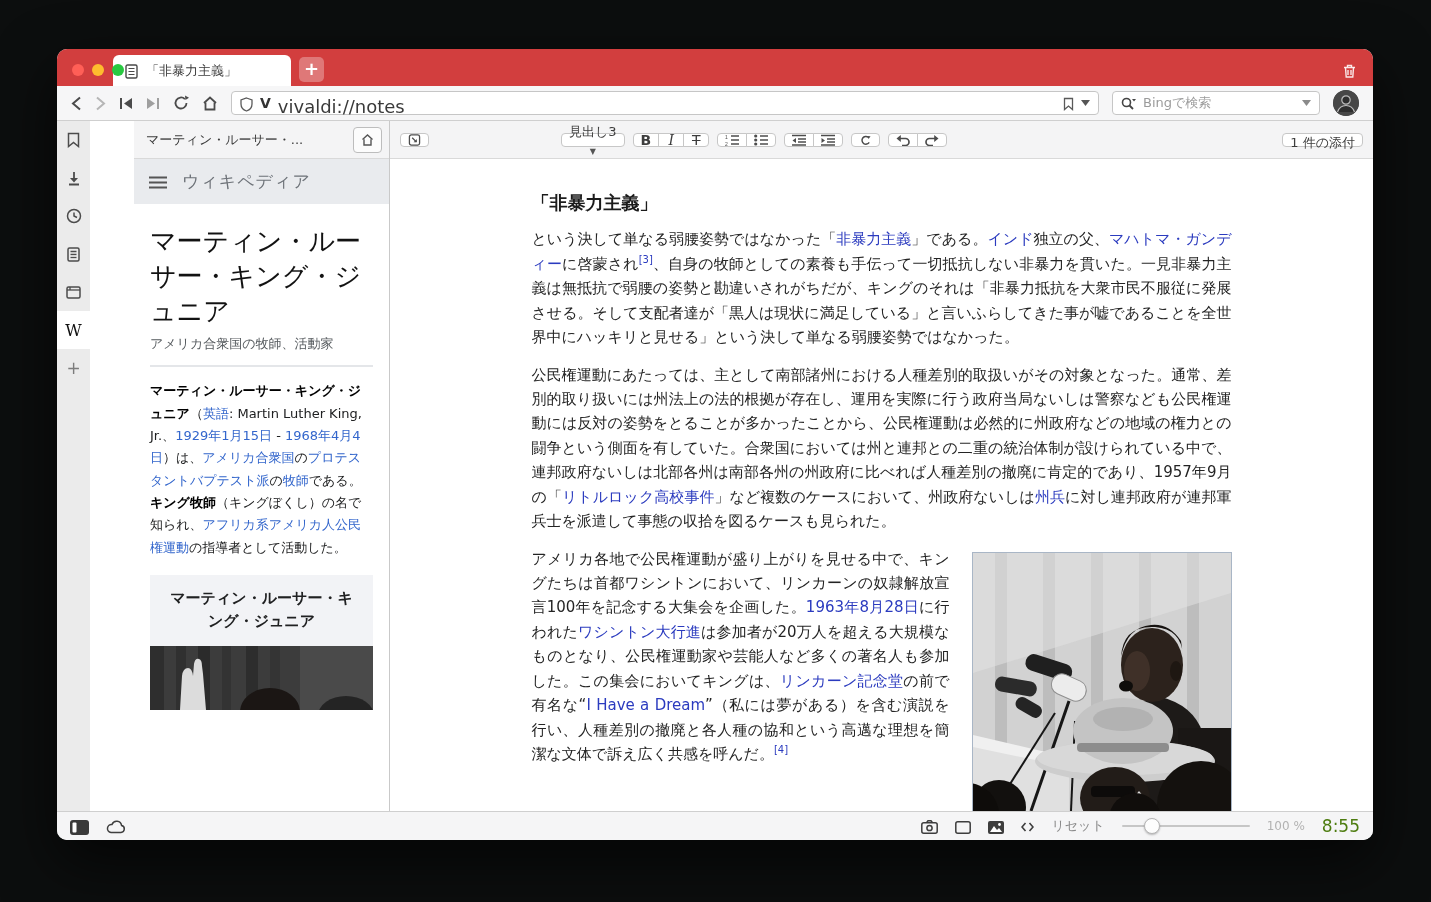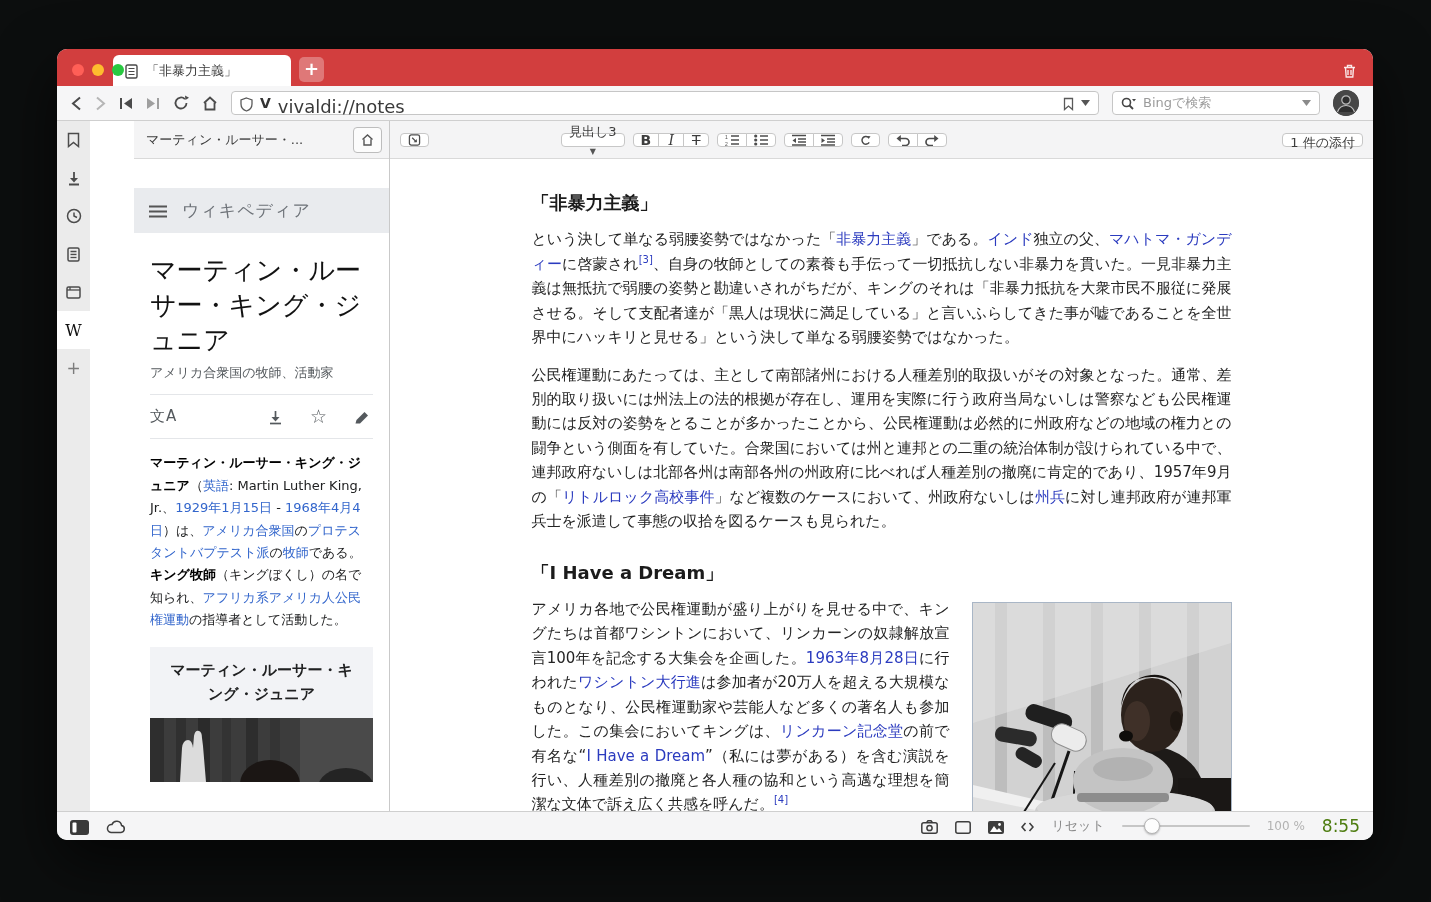"ウィキペディア" .wiki { justify-content: center -> none }
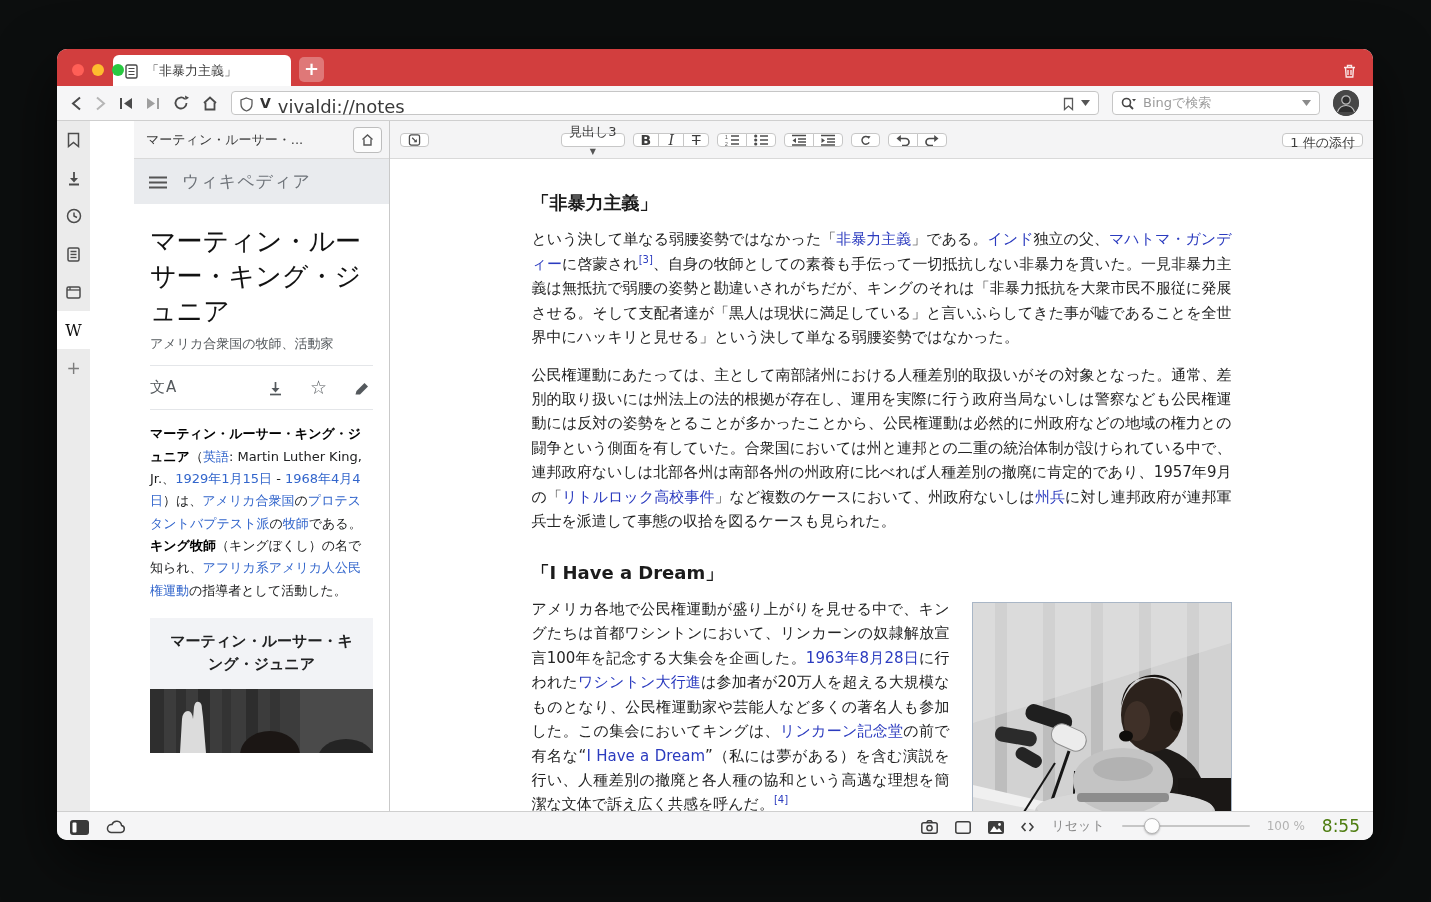"文A" div.wicons { html: <div> <span>文A</span> <span> <span> <svg> <line></line> <polygon></polygon> <line></line> </svg> </span> <span>☆</span> <span> <svg> <path></path> </svg> </span> </span> </div> -> none }
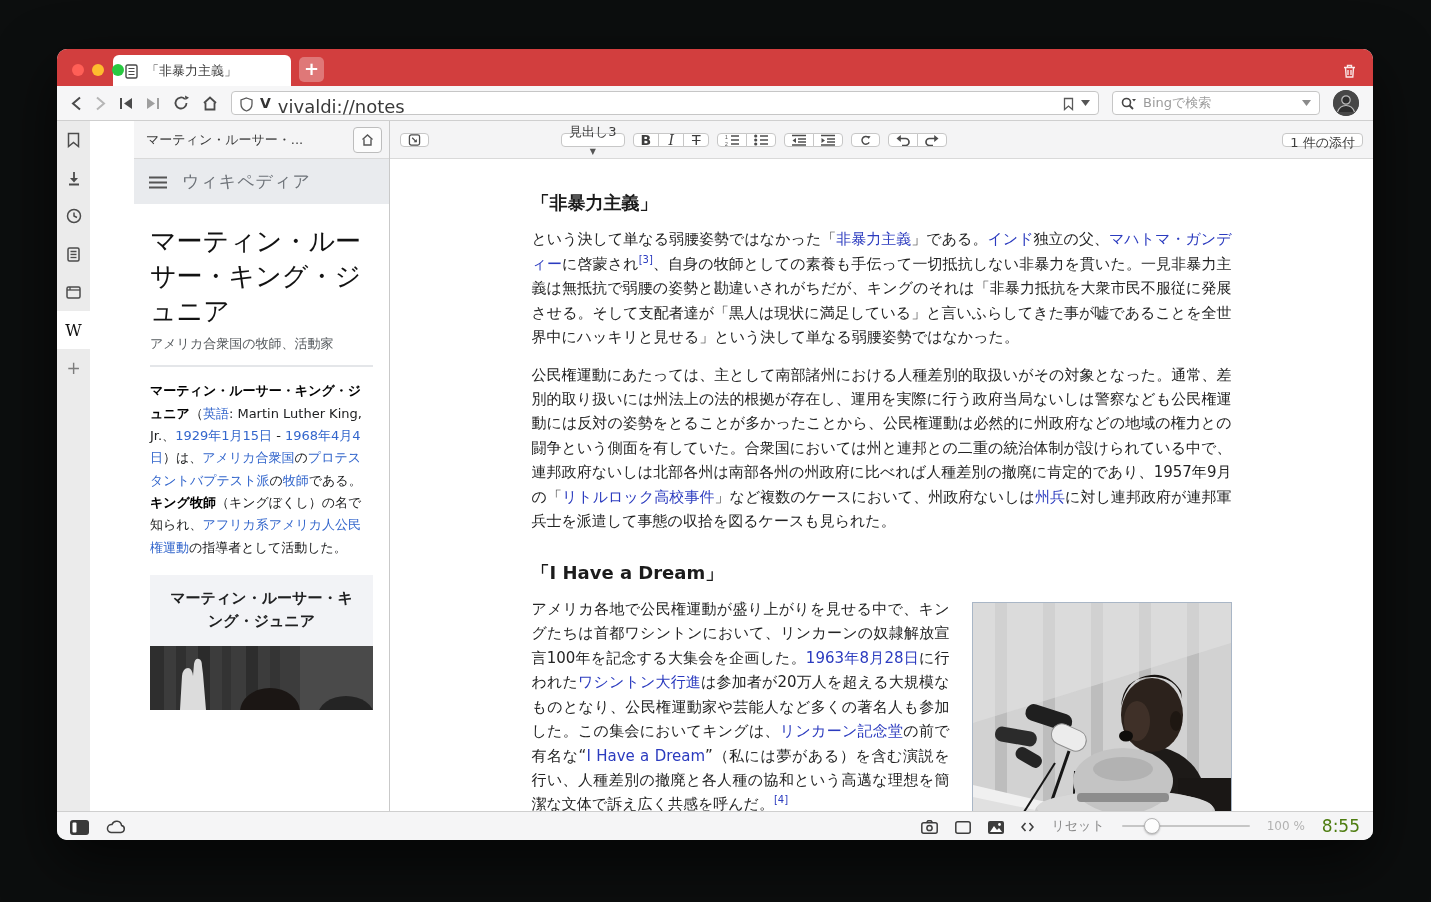"「I Have a Dream」" h3 { html: <h3>「I Have a Dream」</h3> -> none }
